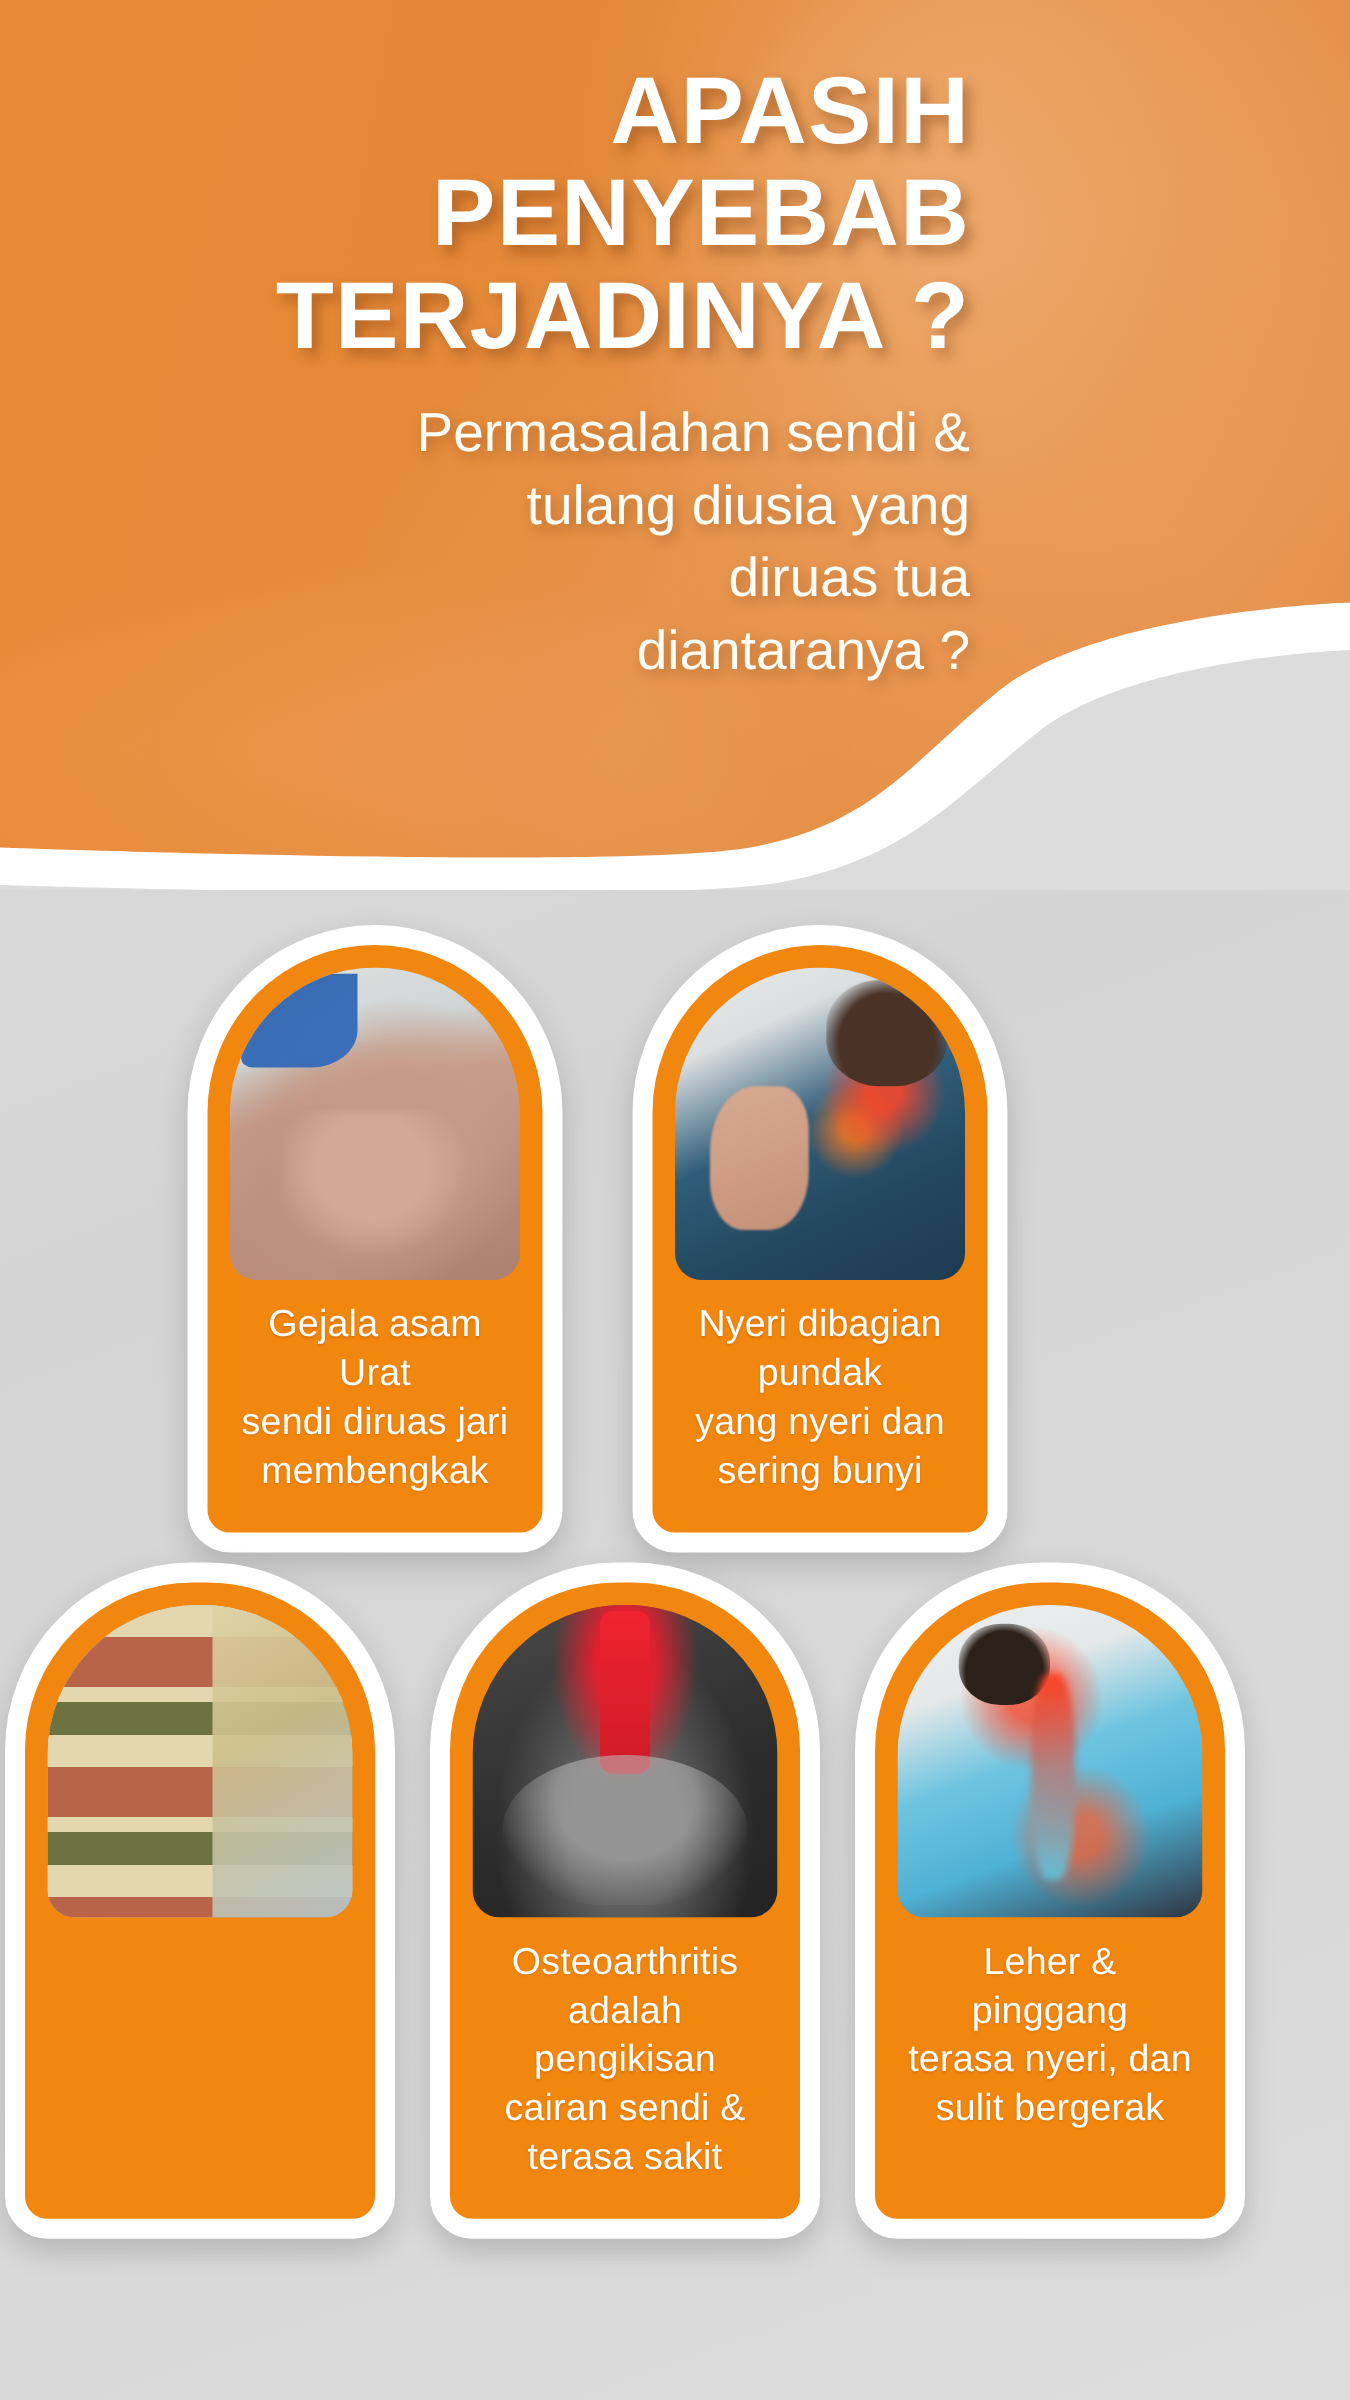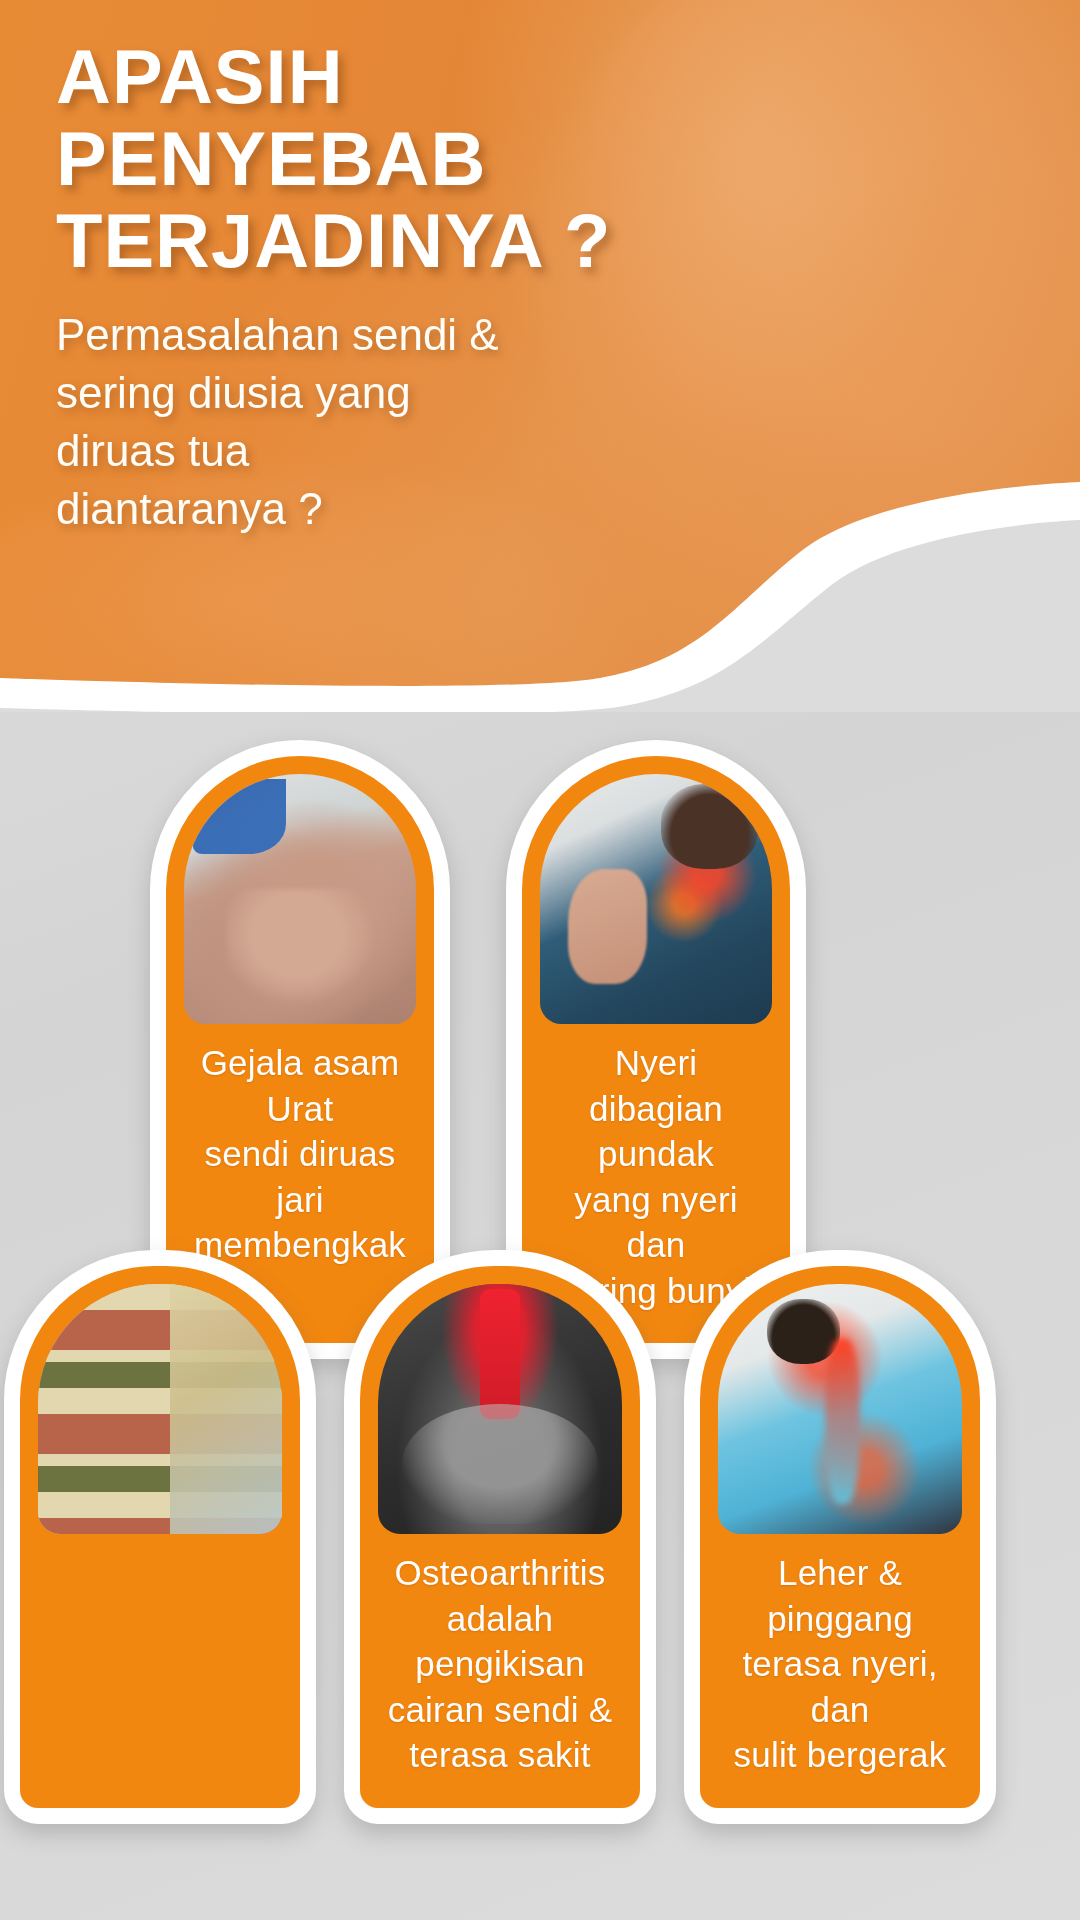"APASIH" .header-text { text-align: none -> right; top: 36px -> 48px }
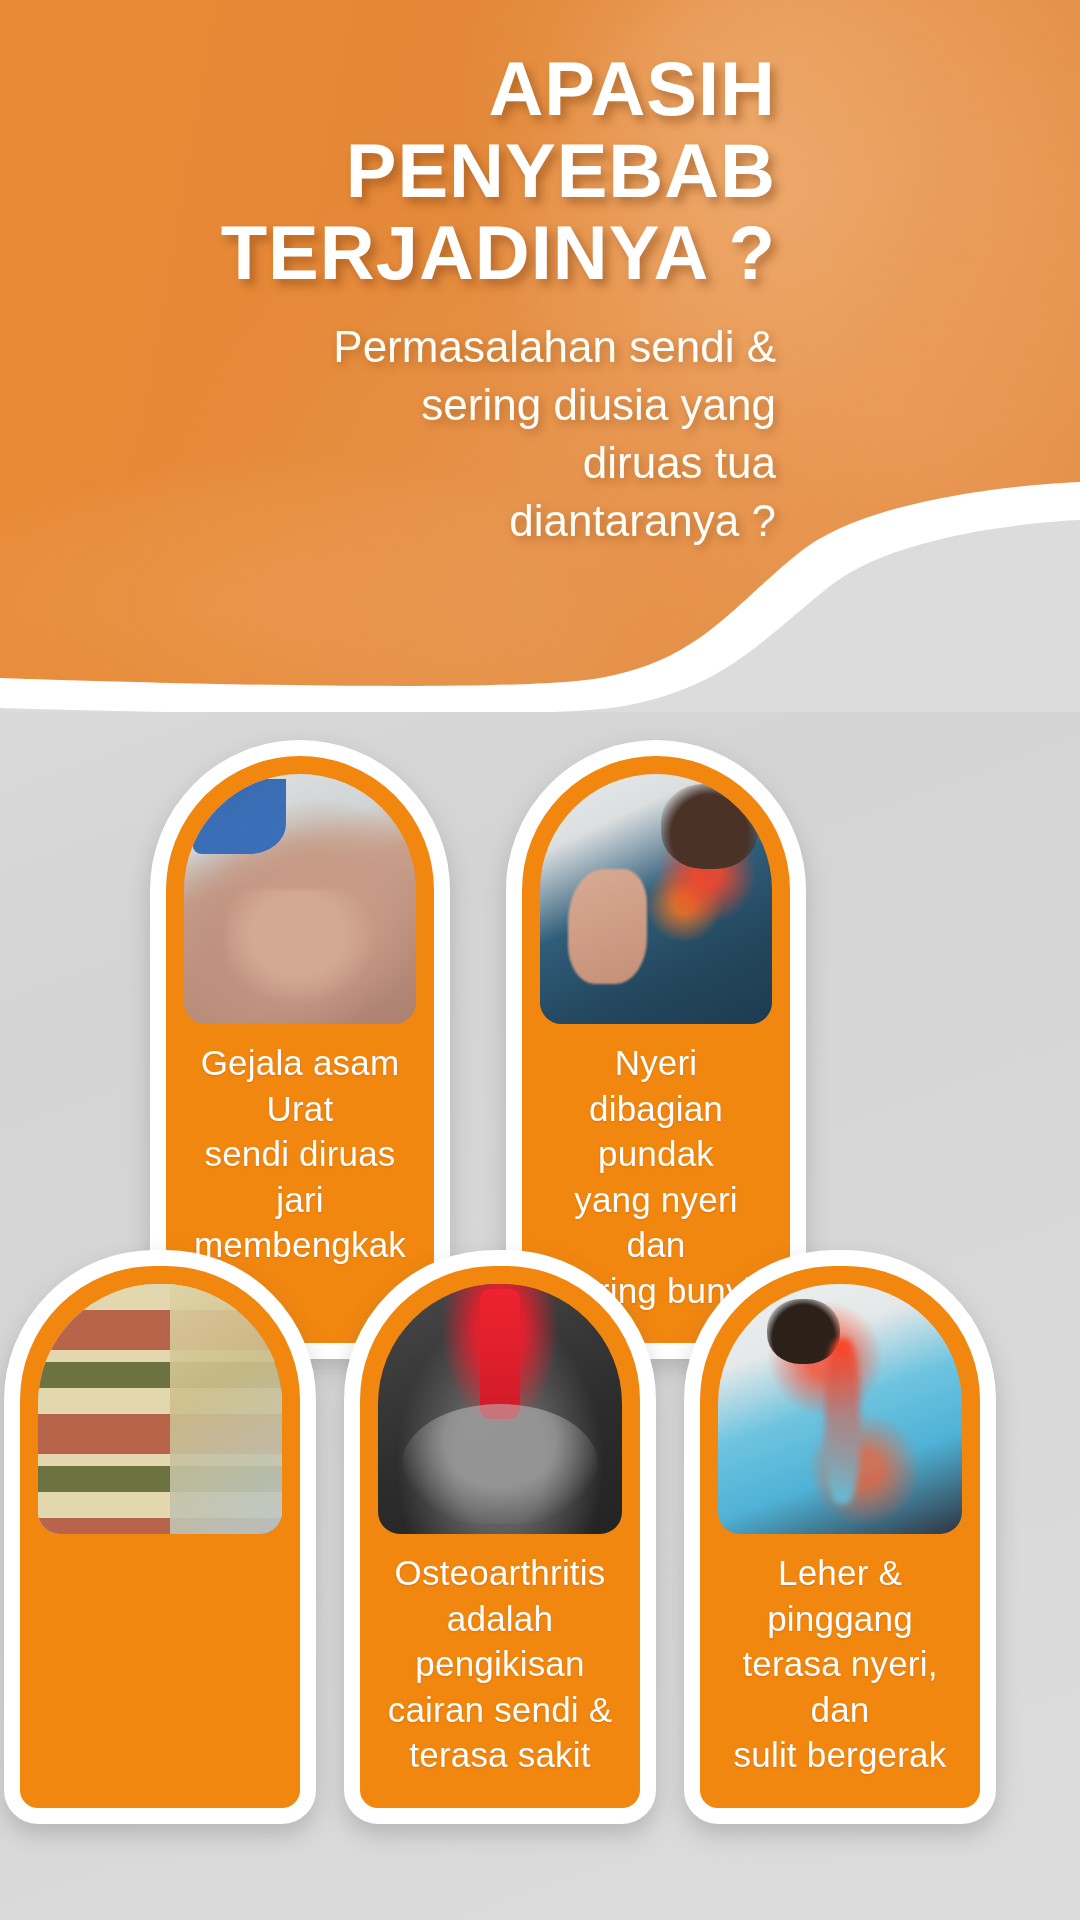"sering diusia yang" span.sh-line { text: sering -> tulang }
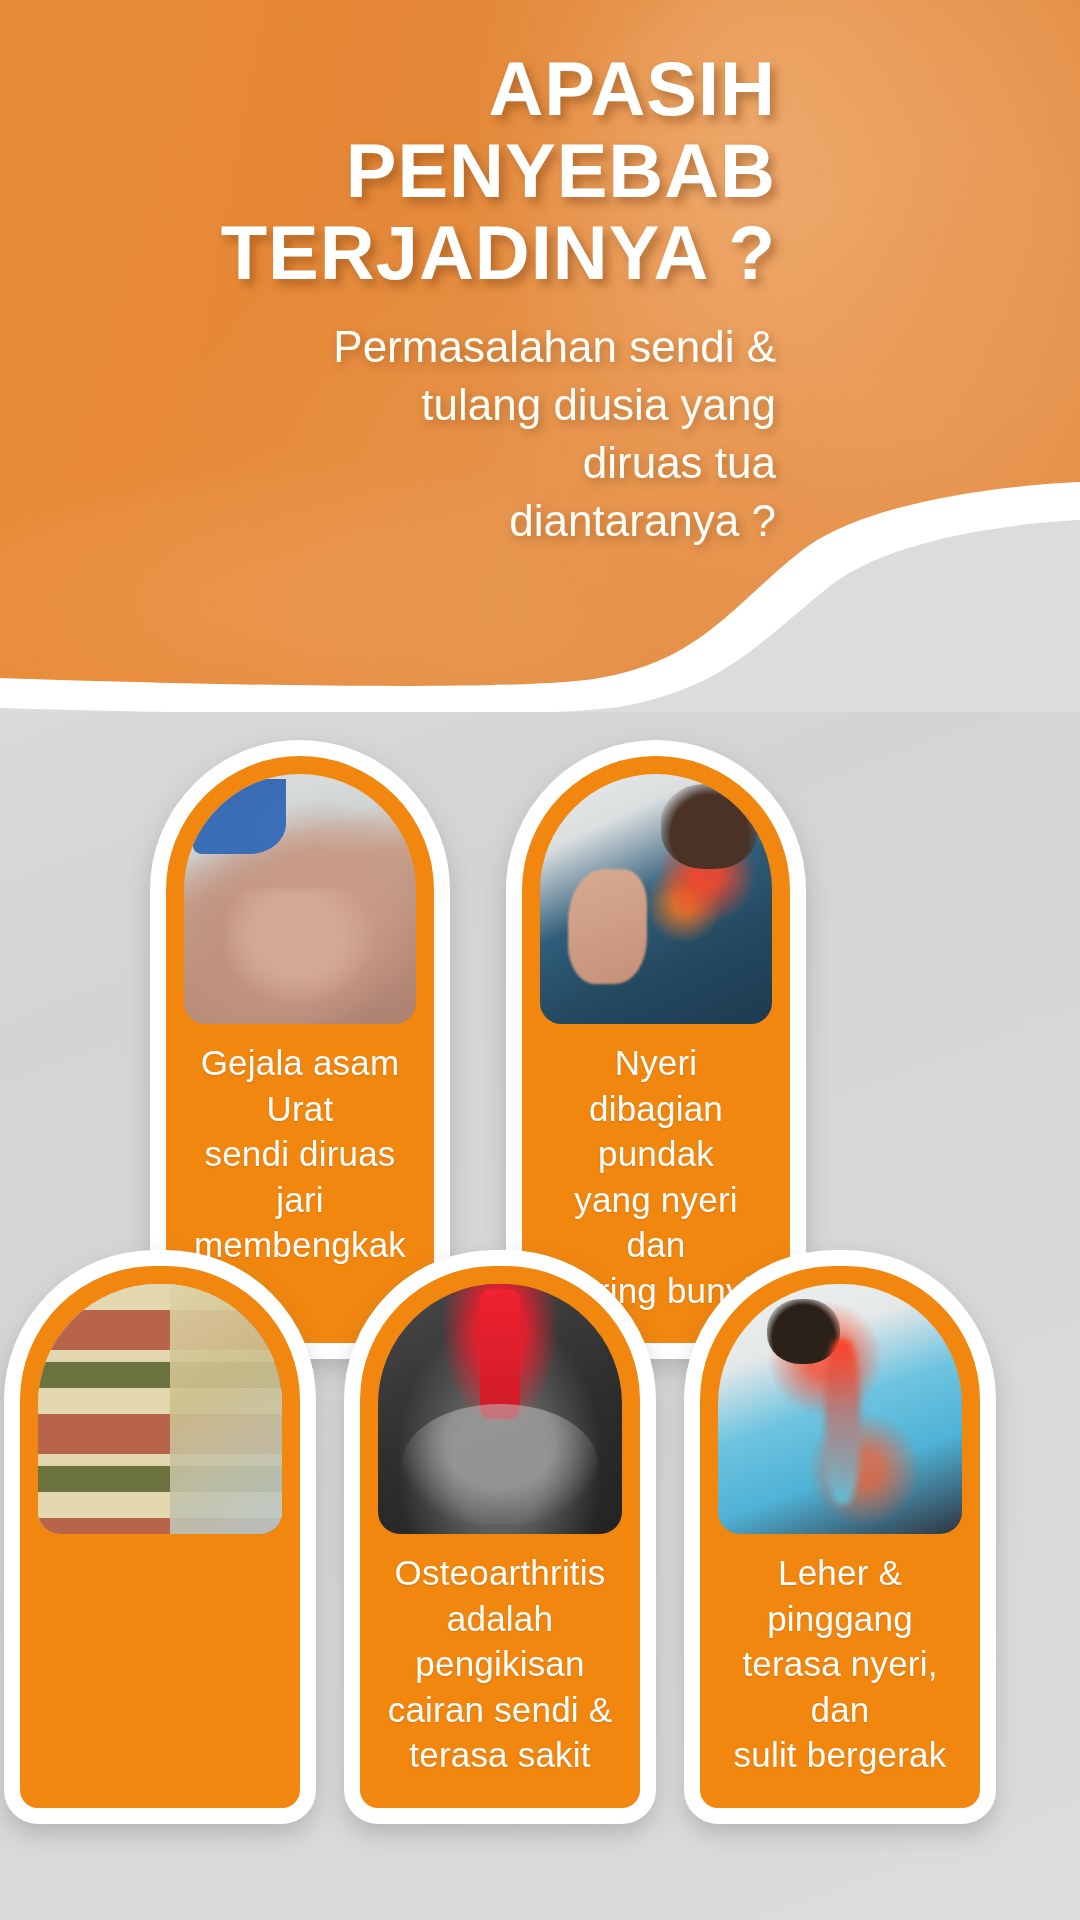"Gejala asam Urat" .card-caption { font-size: 35px -> 30px }
